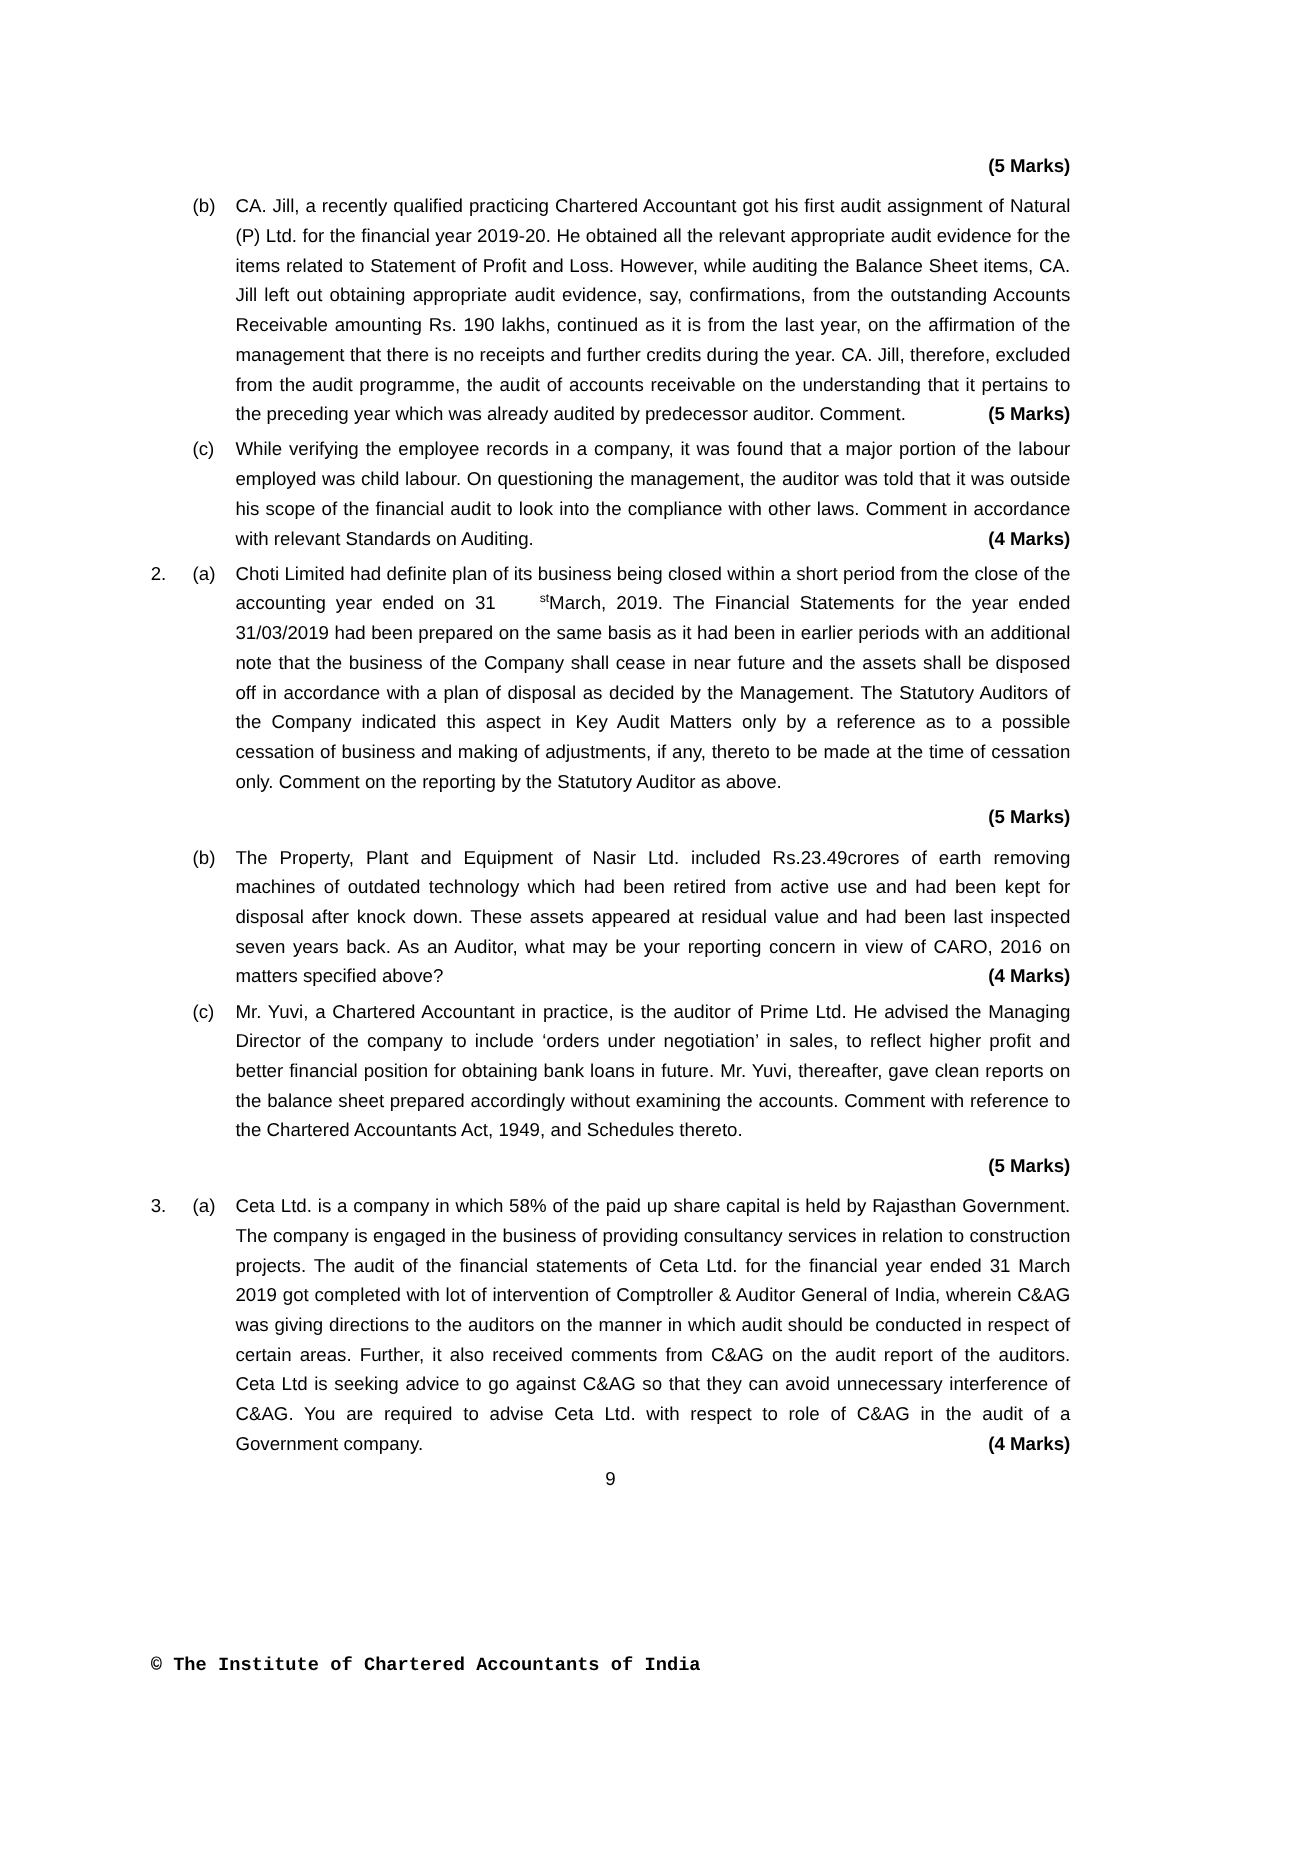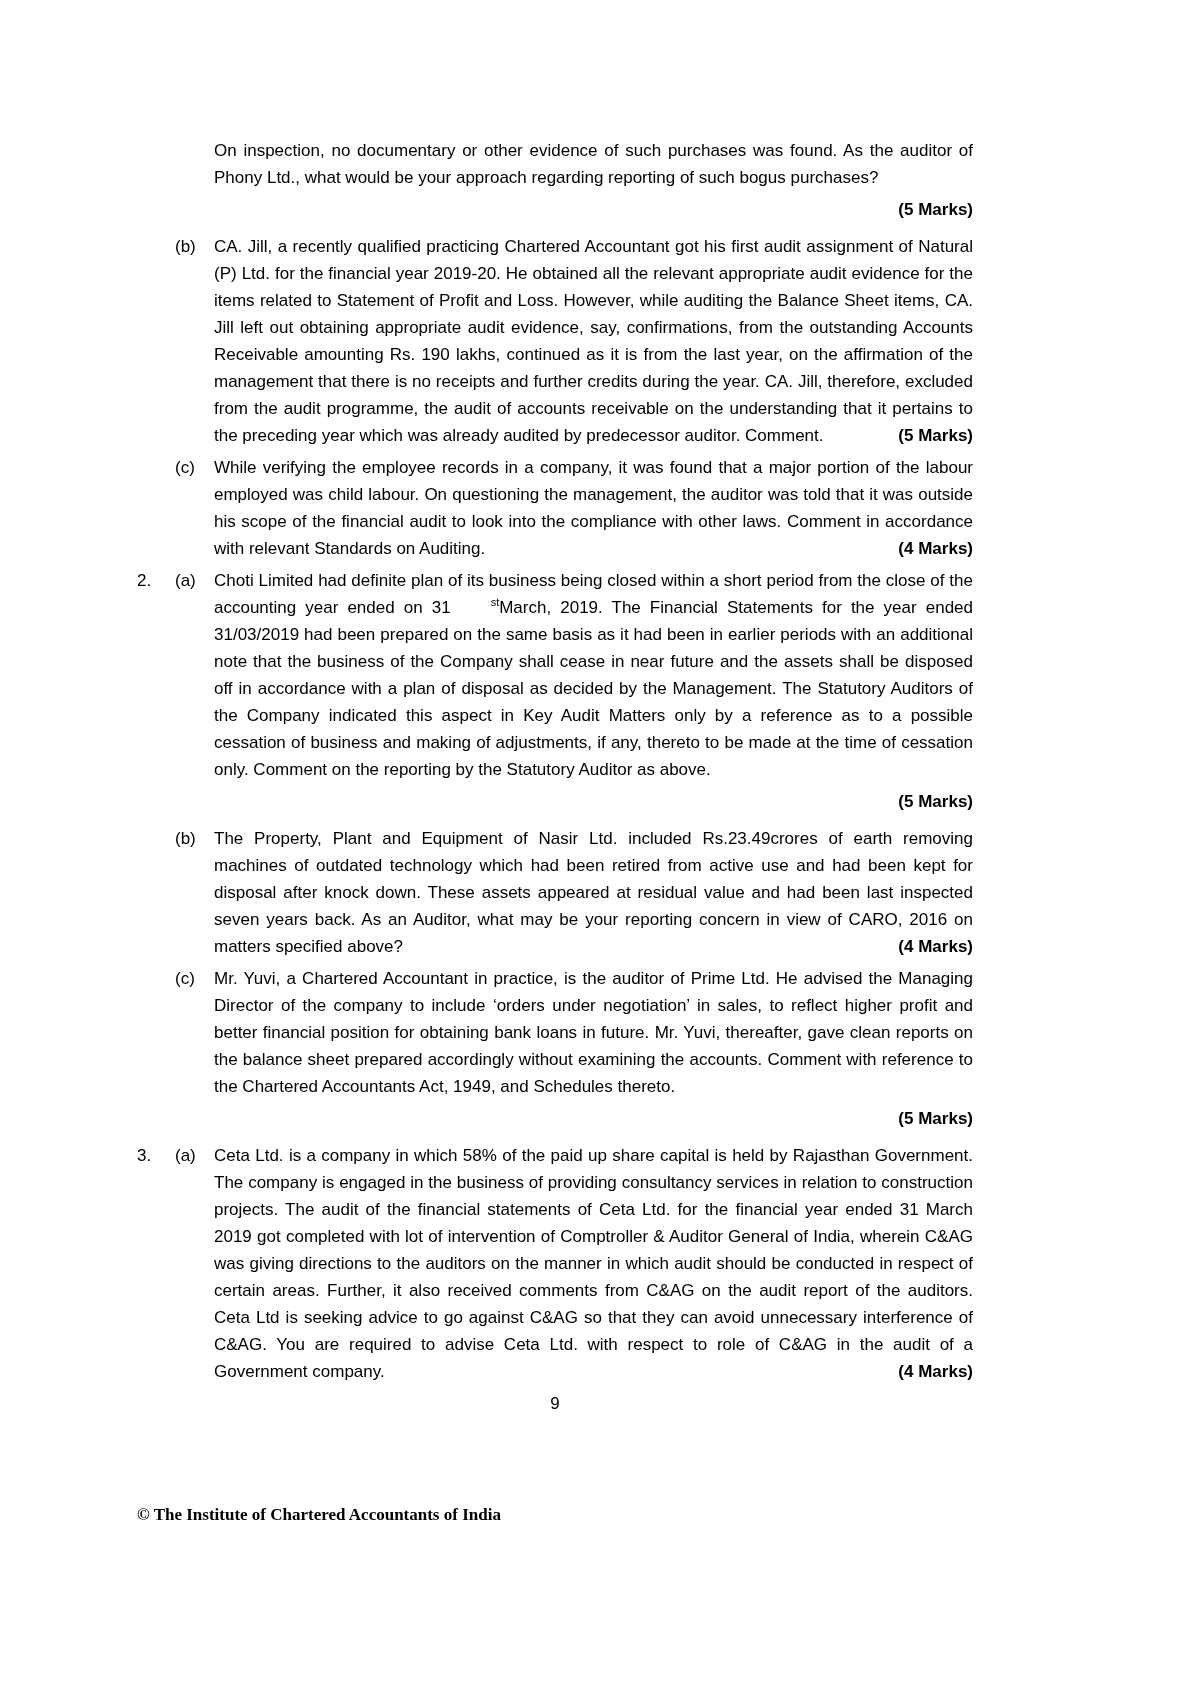"On inspection, no documentary or" p.para { html: <p>On inspection, no documentary or other evidence of such purchases was found. As the auditor of Phony Ltd., what would be your approach regarding reporting of such bogus purchases?</p> -> none }
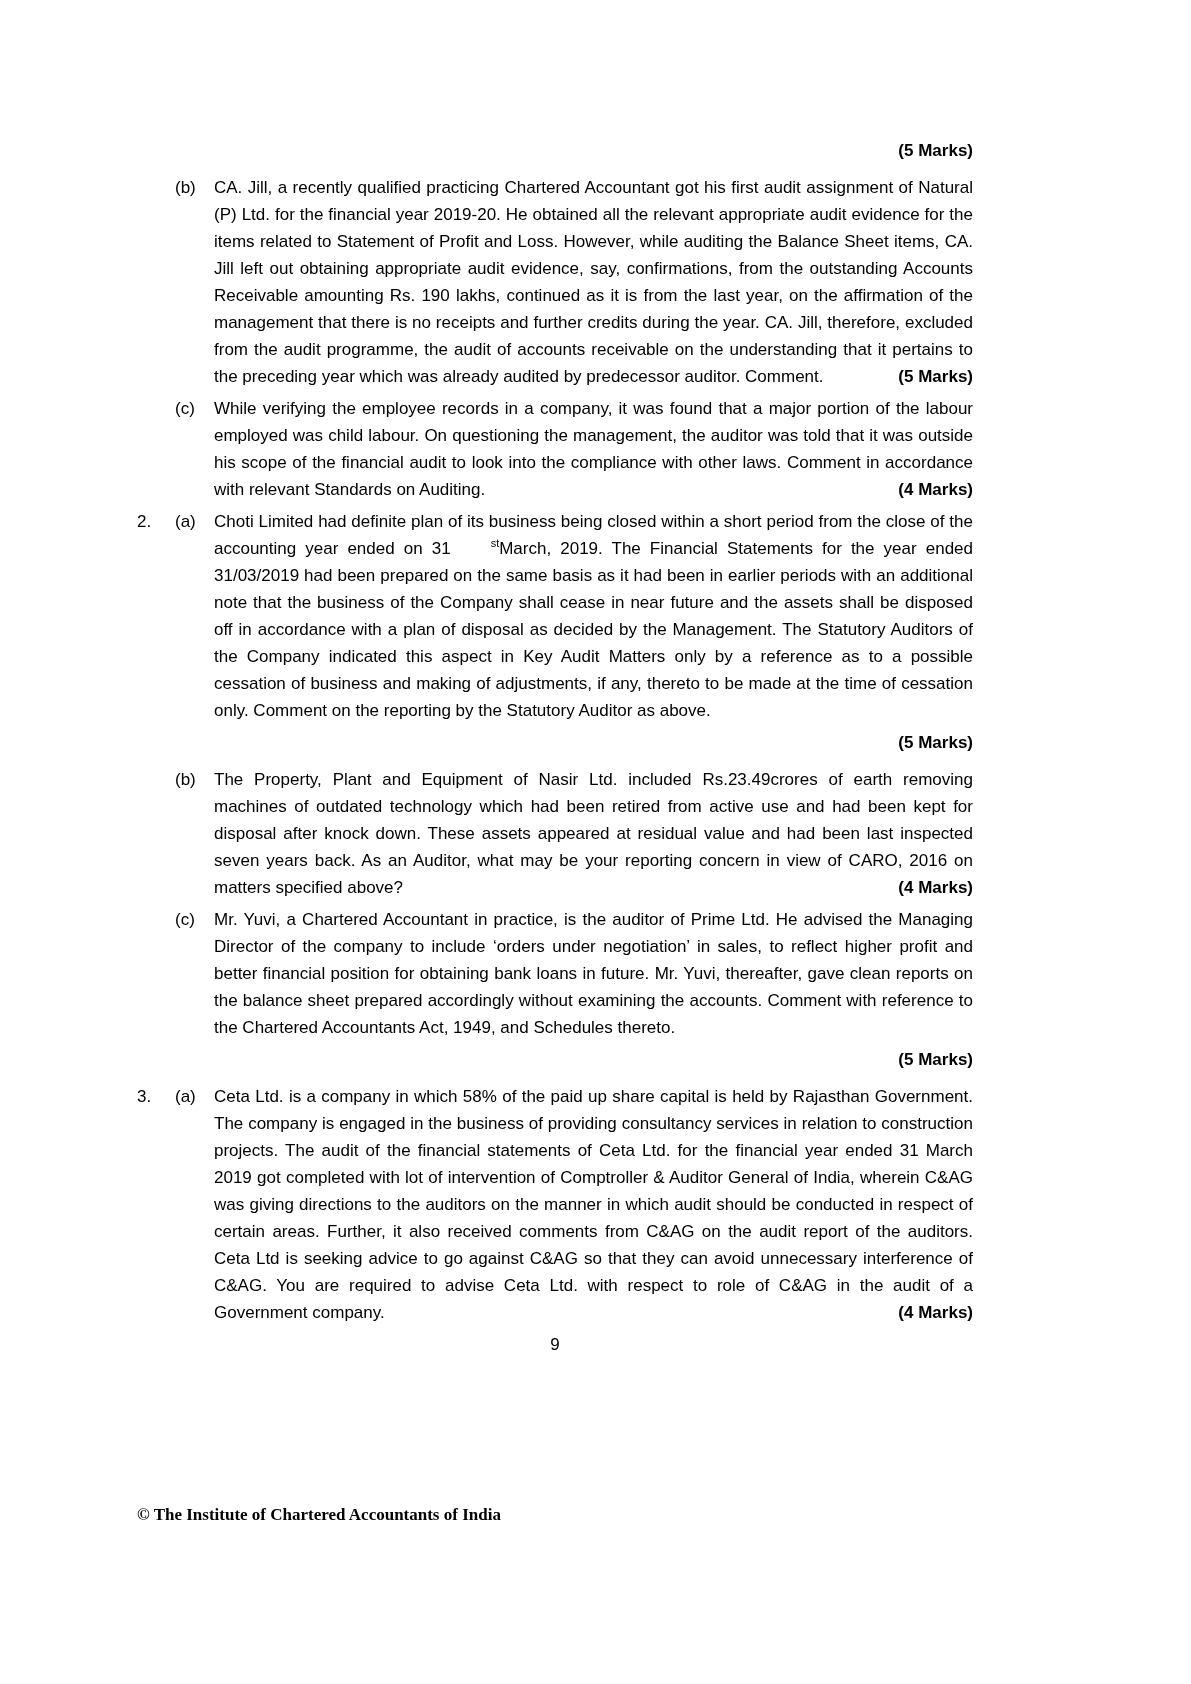"© The Institute of Chartered" .footer { font-family: Liberation Serif, serif -> Liberation Mono, monospace }
